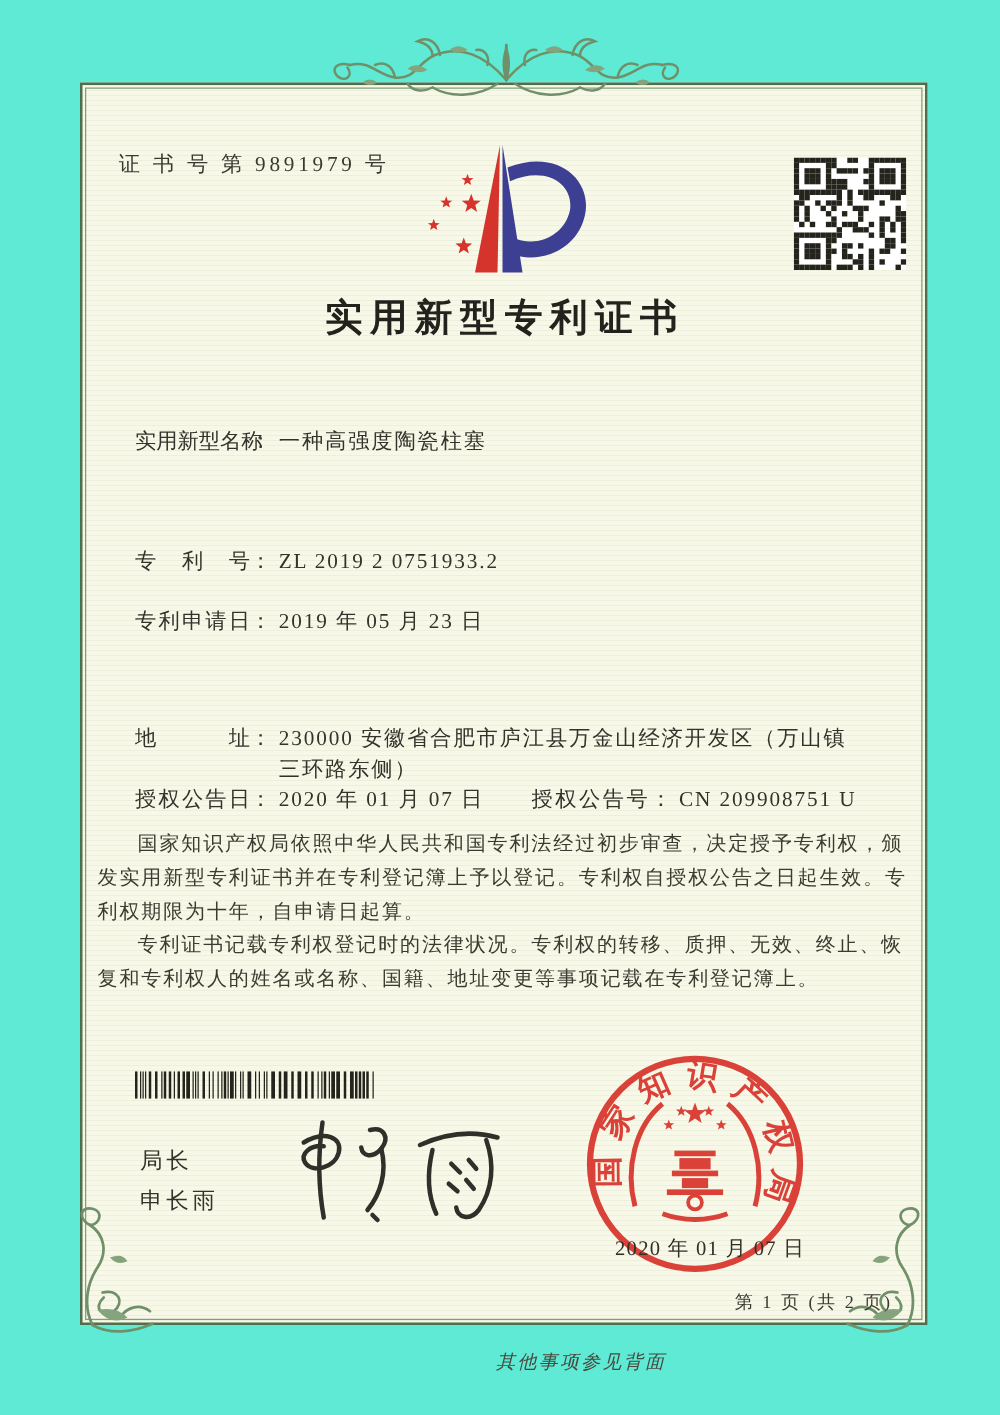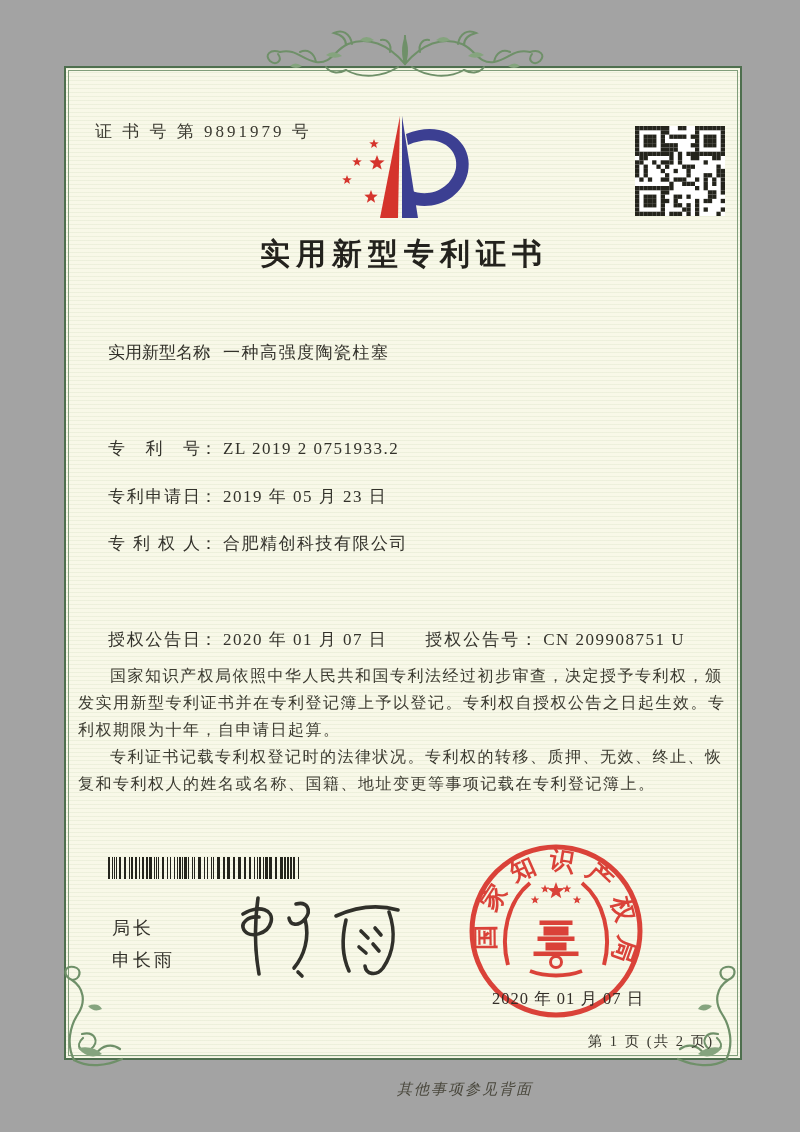"证 书 号 第 9891979" .page { background: #a3a3a3 -> #5eead4 }
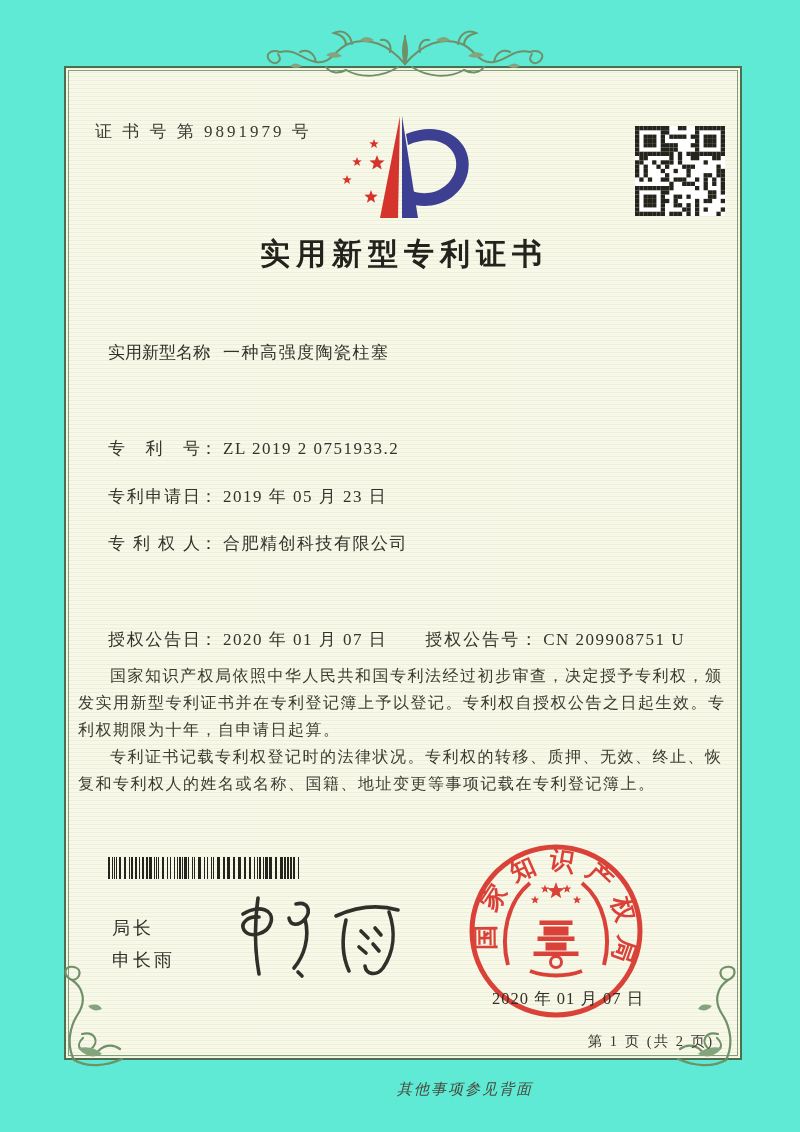"专利权人： 合肥精创科技有限公司" div.row { html: <div> <span>专利权人</span><span>：</span><span>合肥精创科技有限公司</span> </div> -> none }
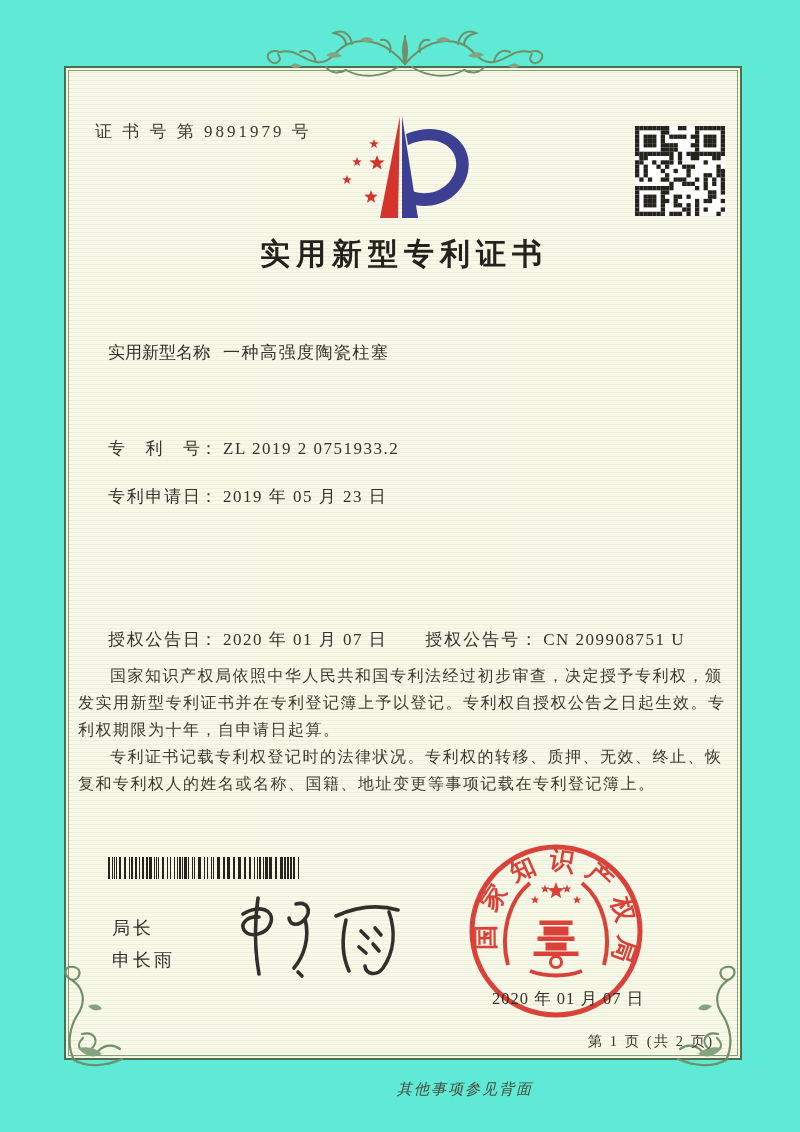"地址： 230000 安徽省合肥市庐江县万金山经济开发区（万山镇" div.row { html: none -> <div> <div><span>地址</span><span>：</span><span>230000 安徽省合肥市庐江县万金山经济开发区（万山镇</span></div> <div>三环路东侧）</div> </div> }
